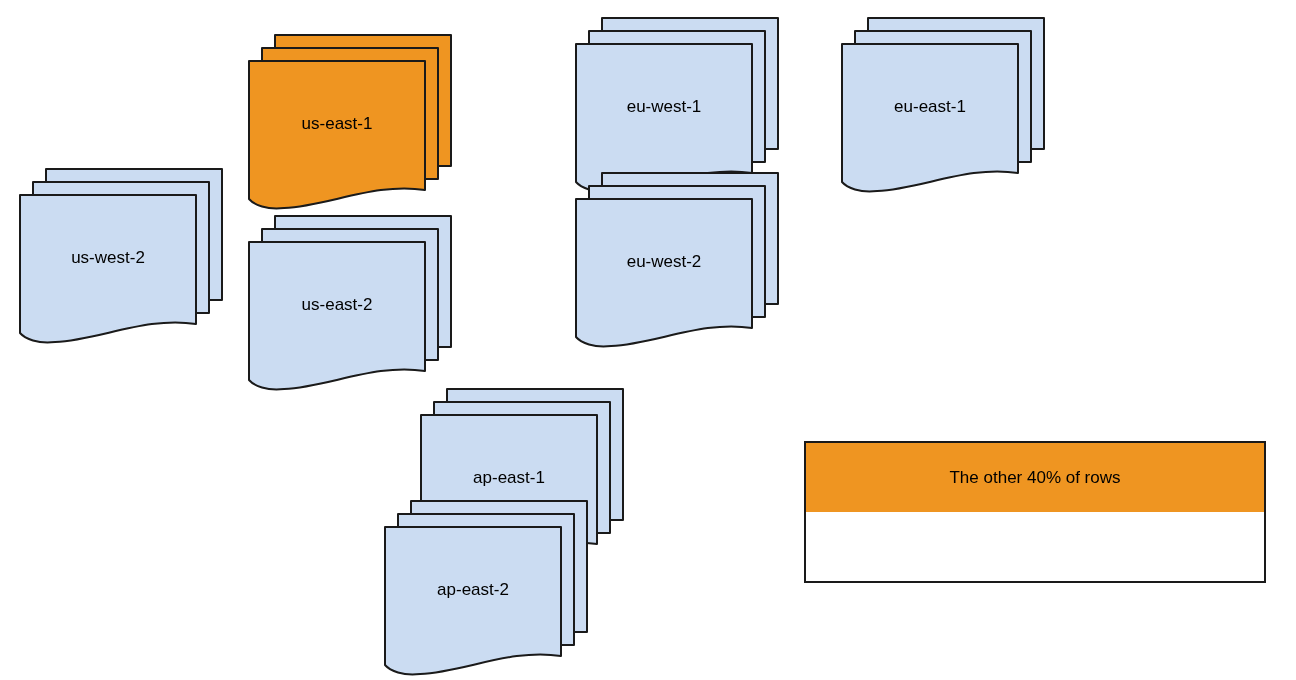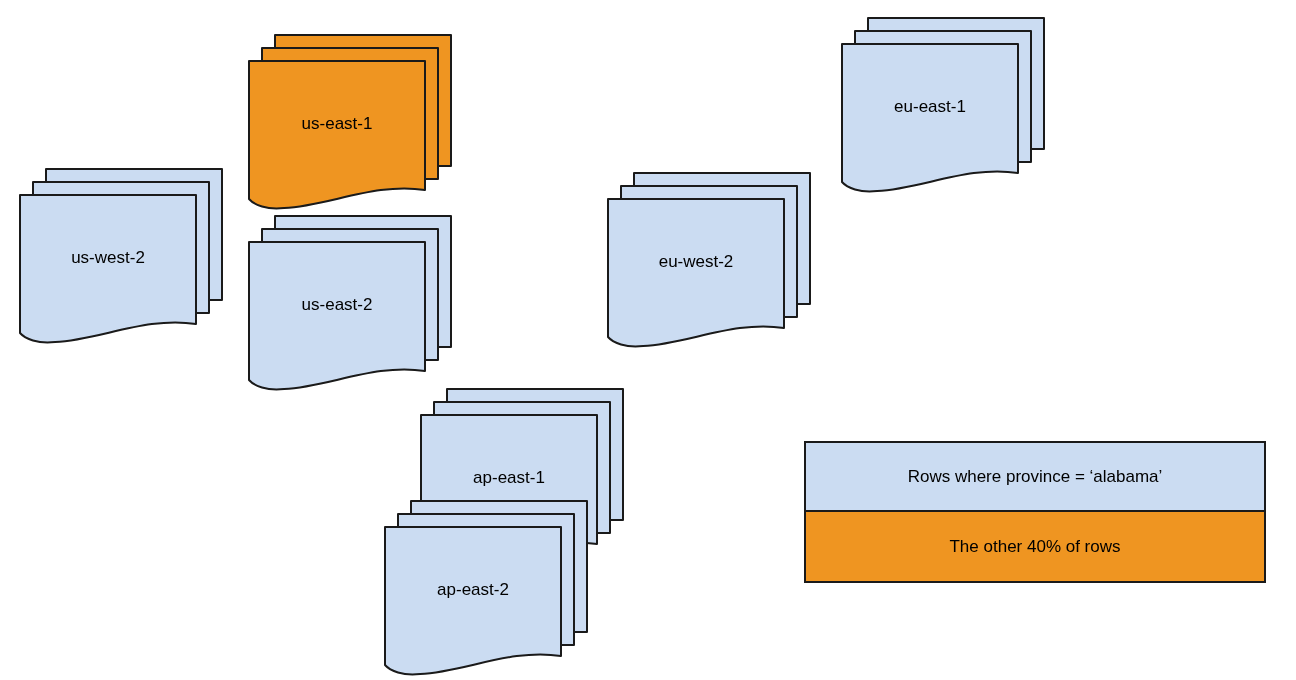"eu-west-1" div.doc-stack { html: none -> <div> <svg> <path></path> <path></path> <path></path> <text>eu-west-1</text> </svg> </div> }
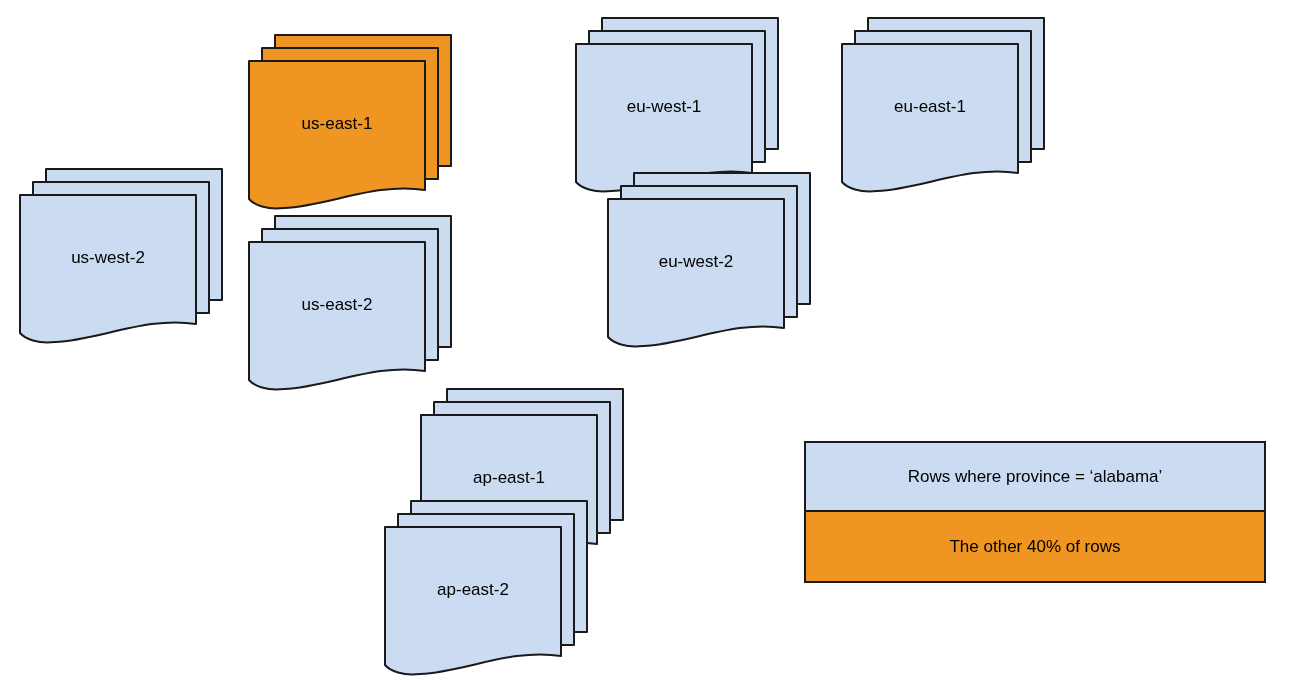"eu-west-2" div.doc-stack { left: 607px -> 575px }
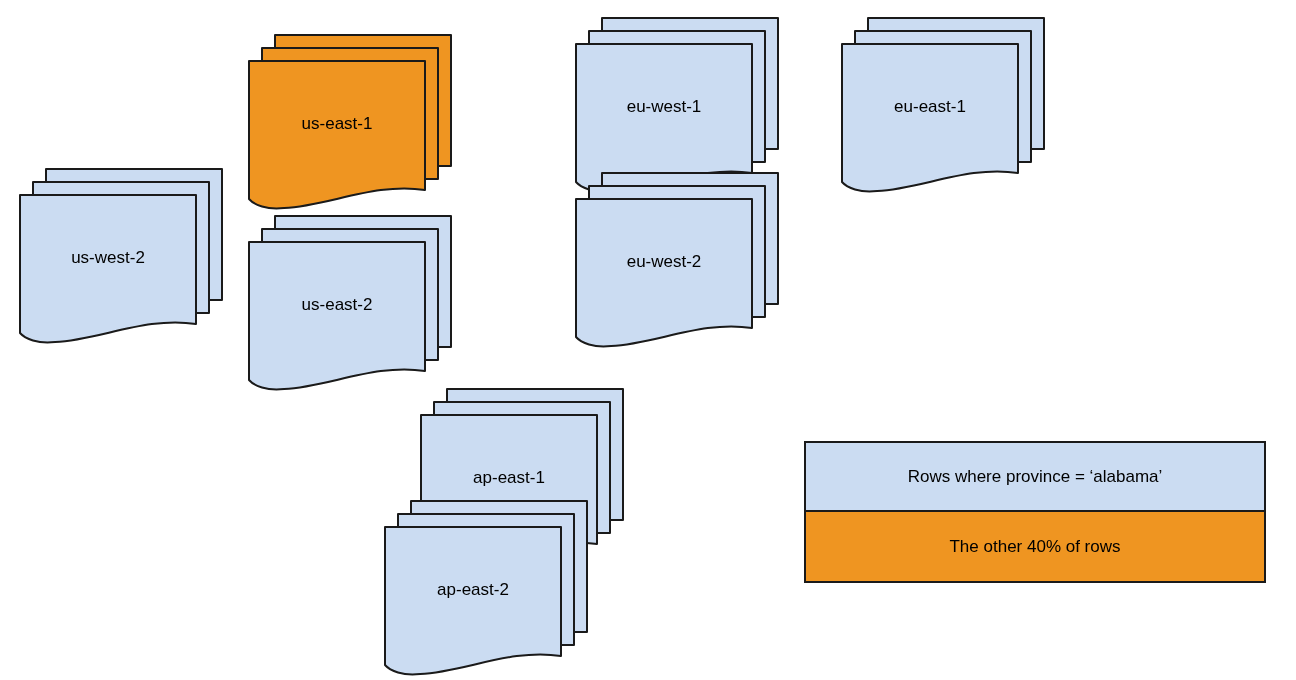"Rows where province = ‘alabama’" div.legend-row { html: <div> <span>Rows where province = ‘alabama’</span> </div> -> none }
